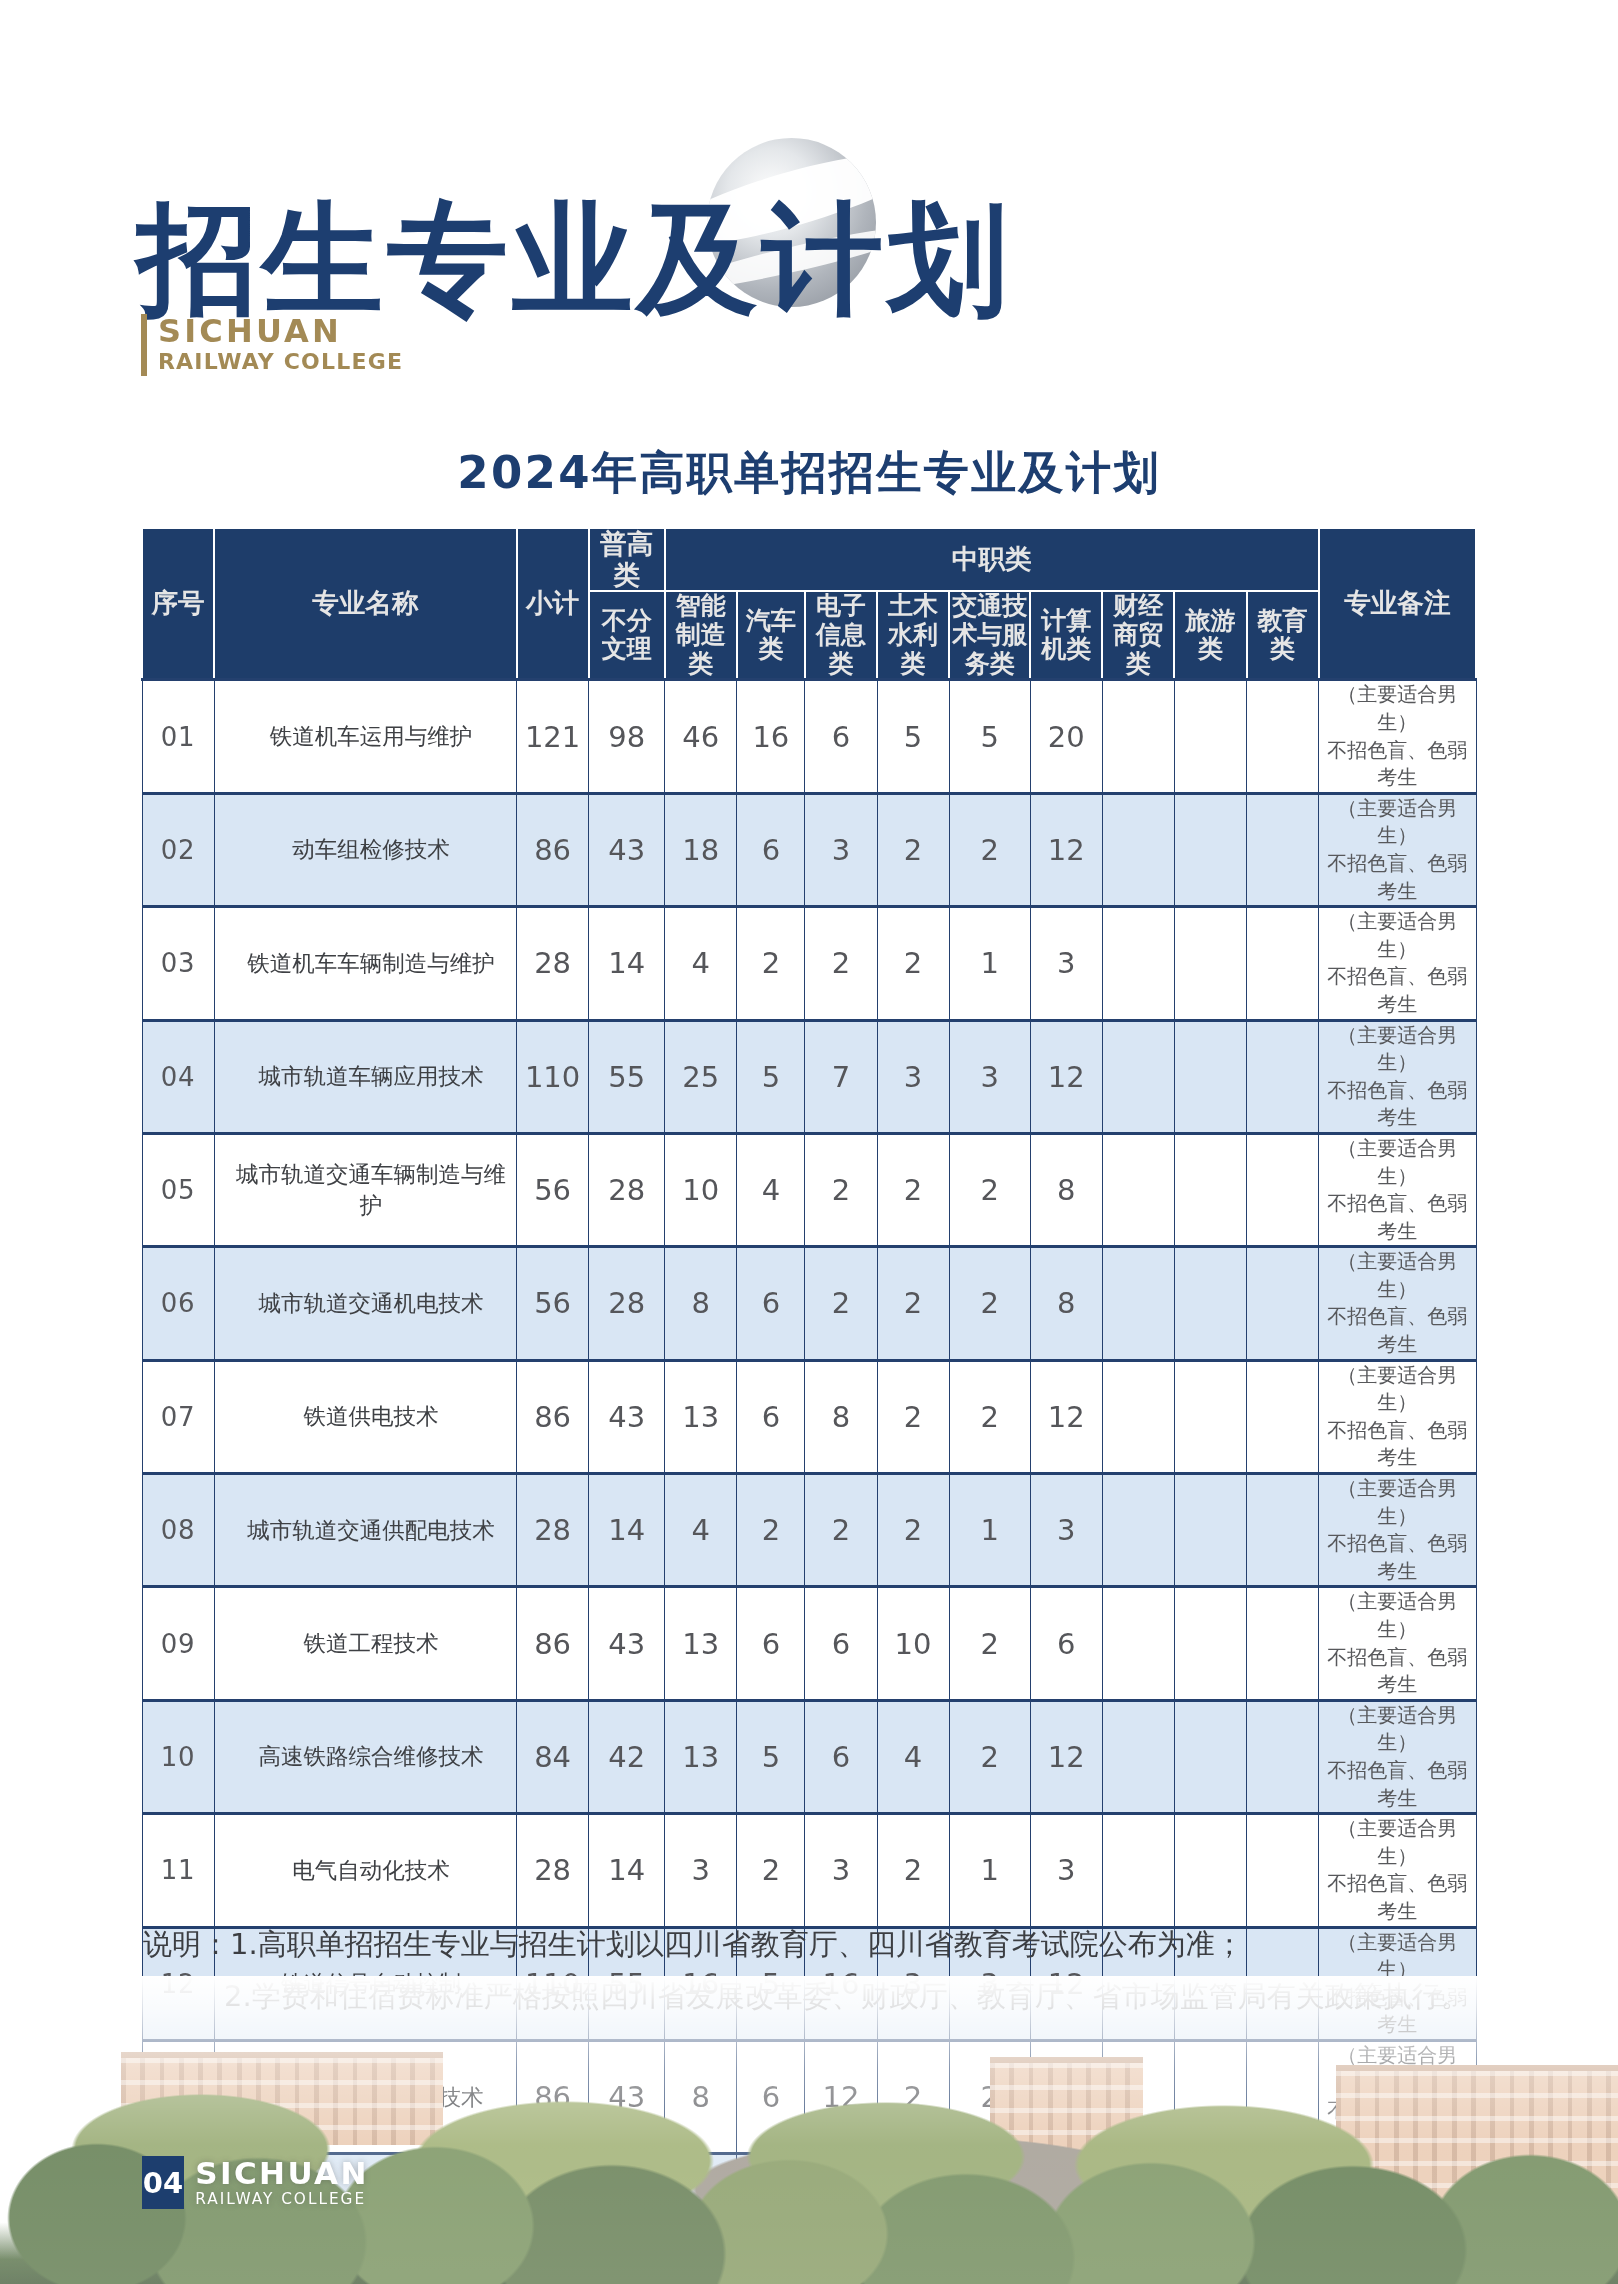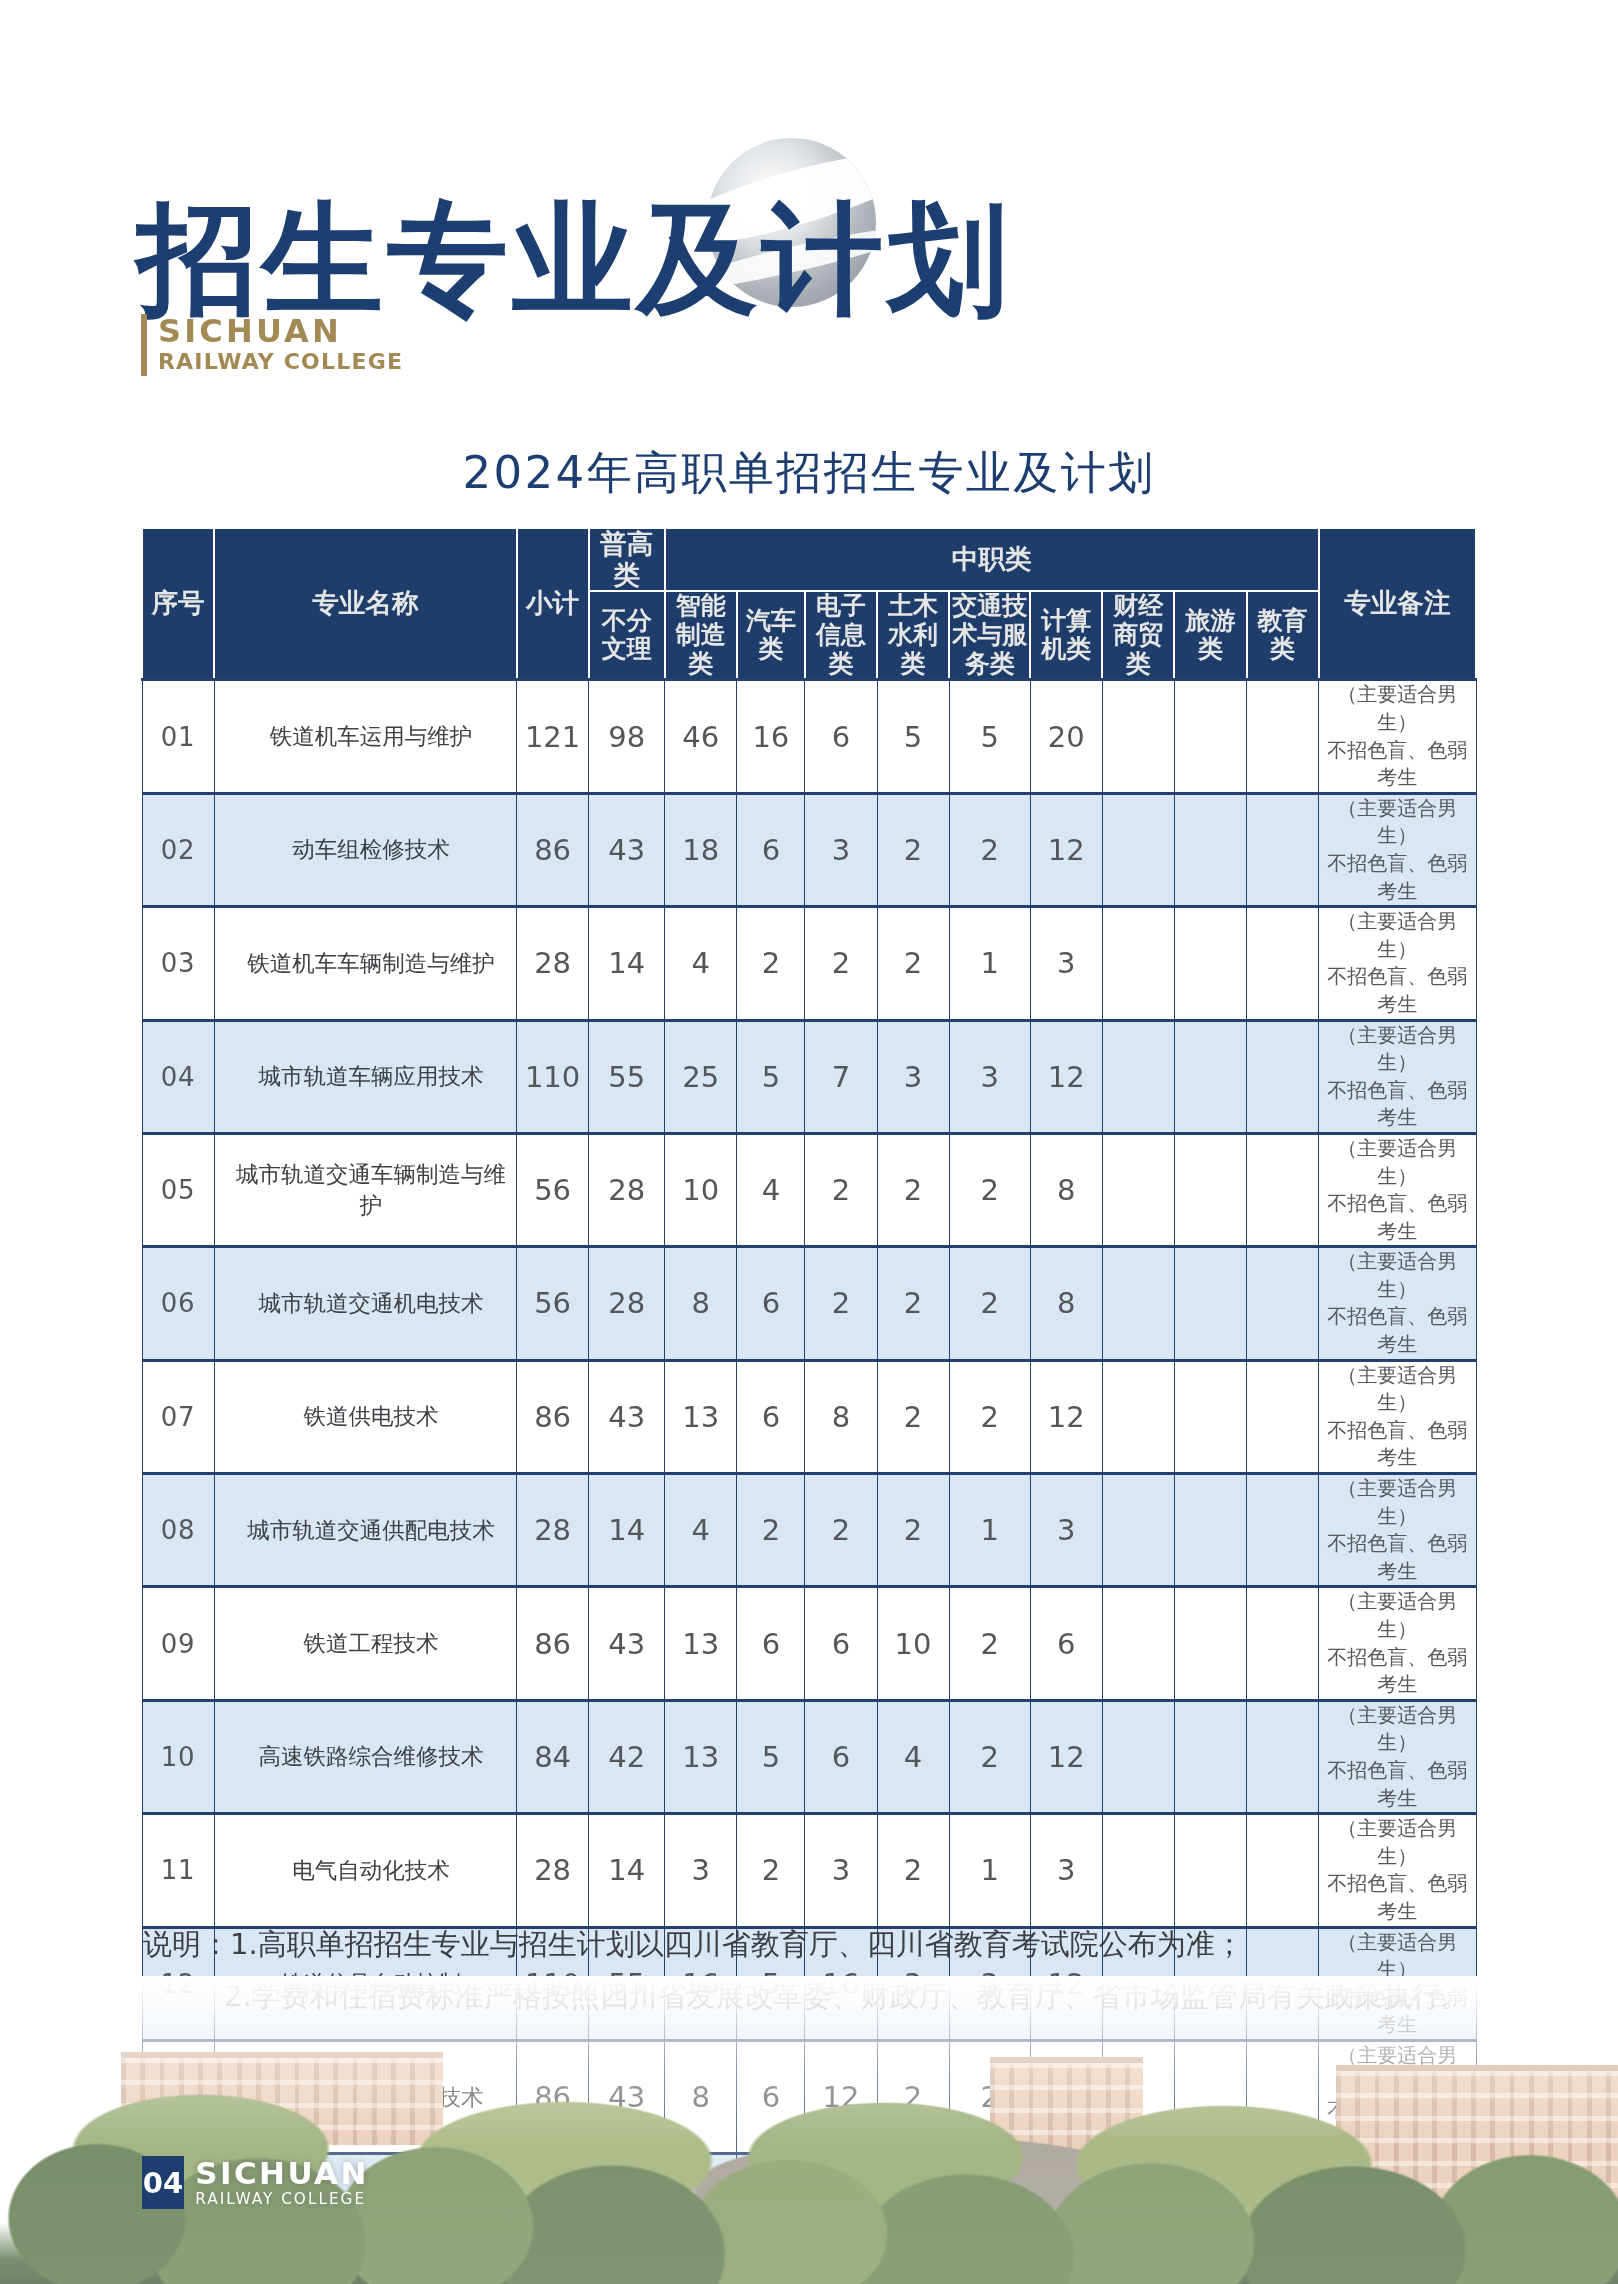"2024年高职单招招生专业及计划" .table-title { font-weight: 400 -> 700 }
